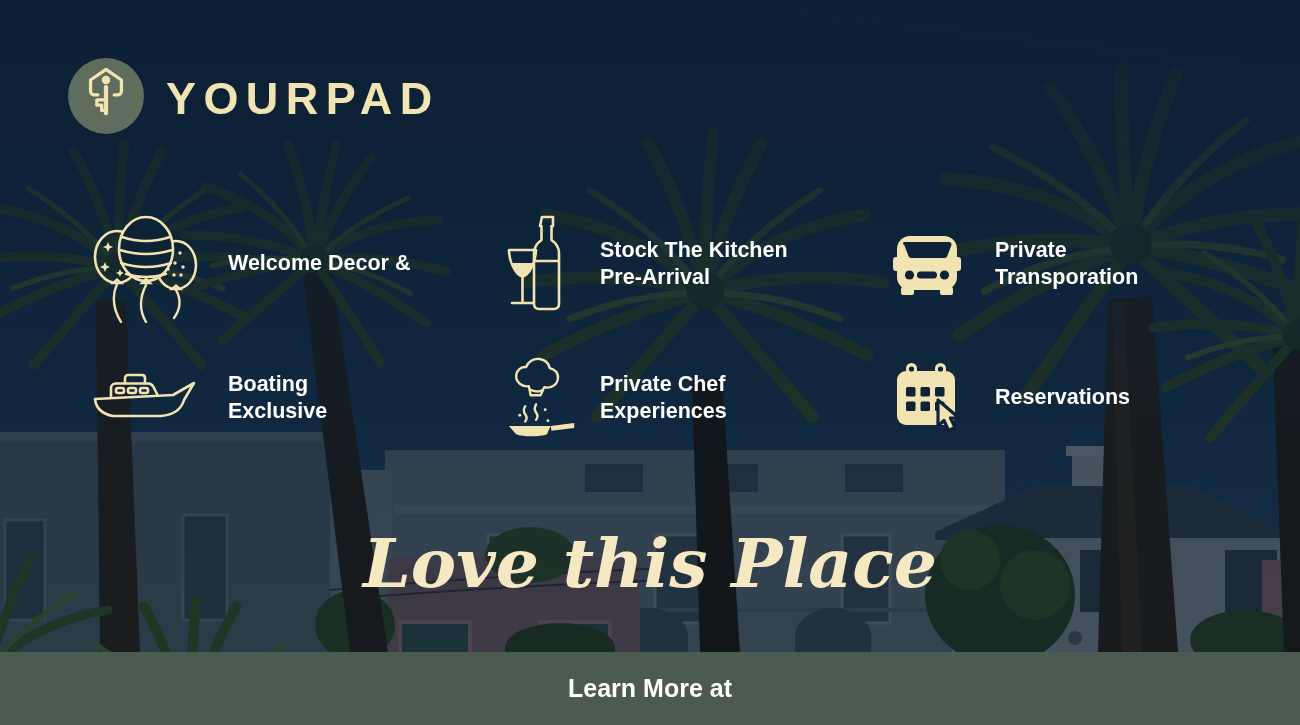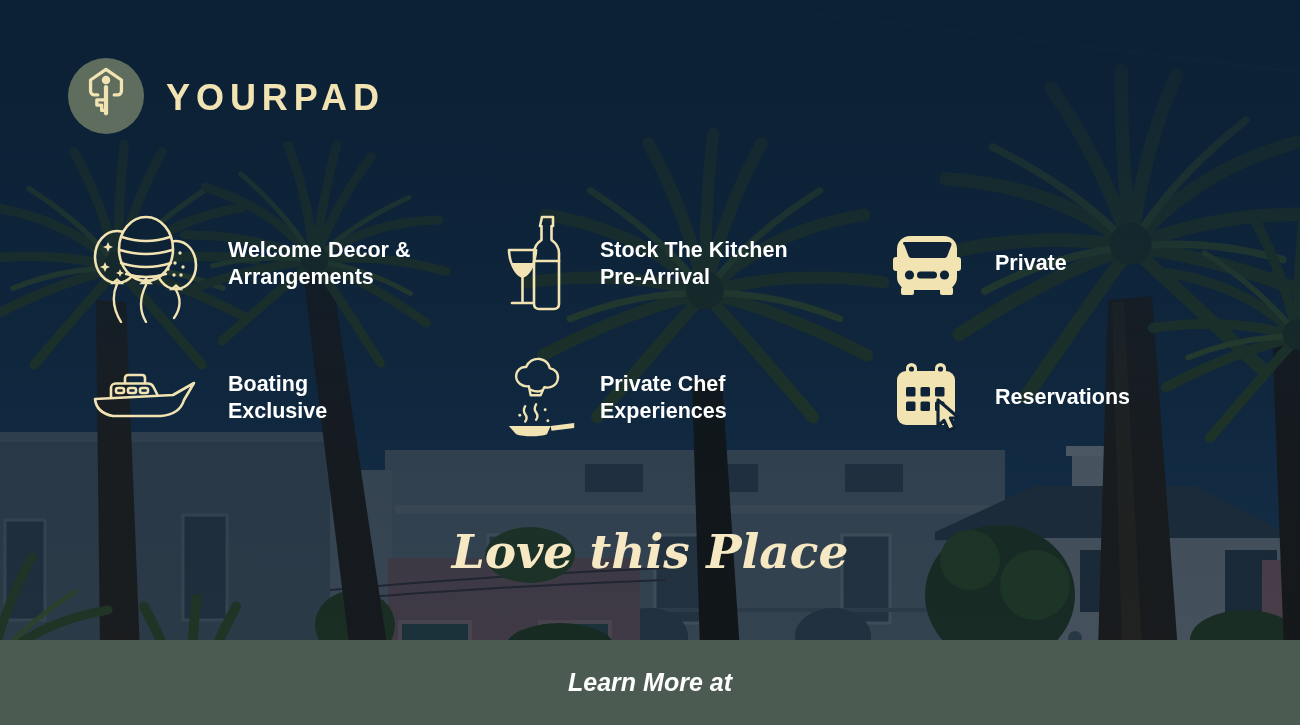"YOURPAD" .brand { font-size: 36px -> 45px }
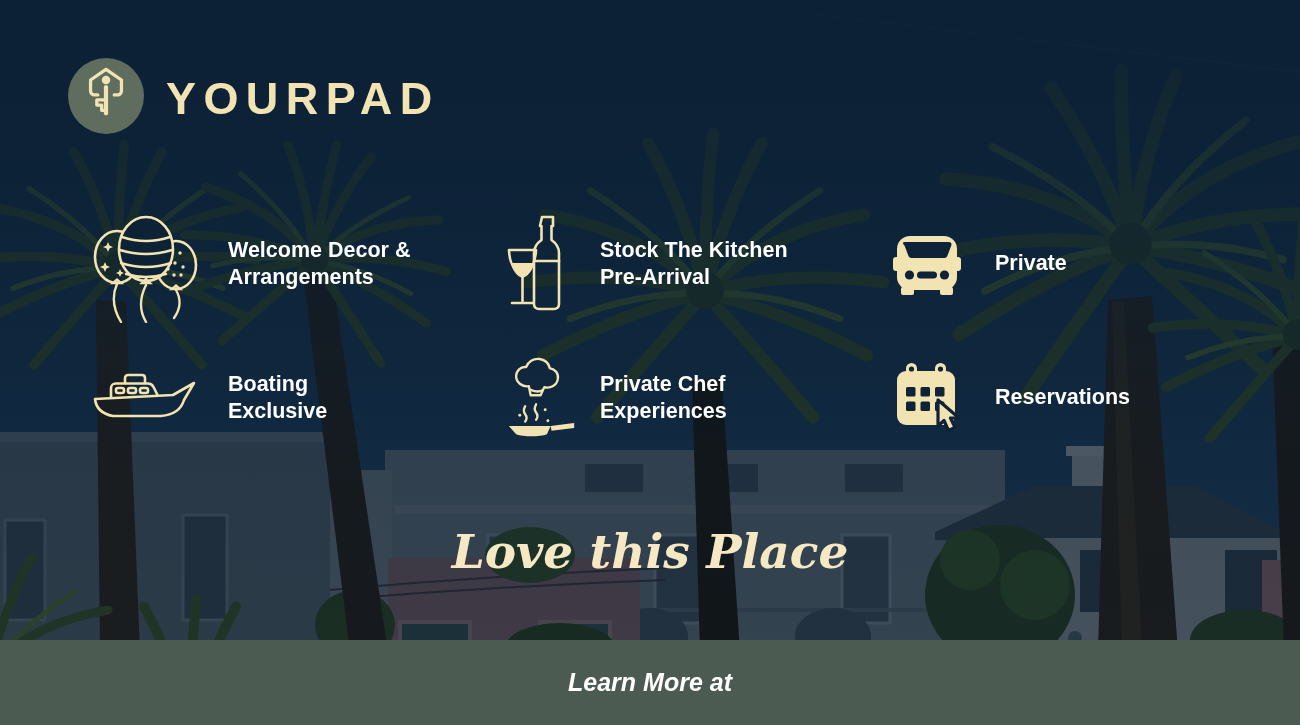"Arrangements" div { html: <div>Arrangements</div> -> none }
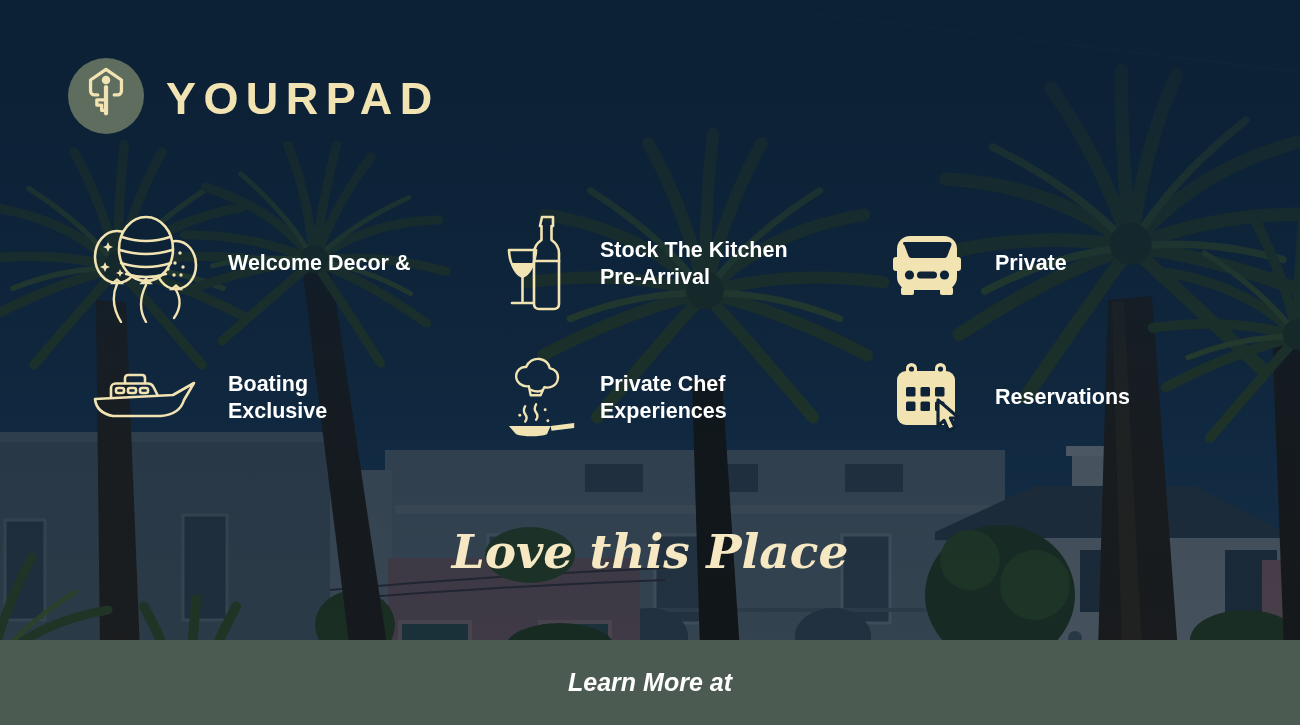"Transporation" div { html: none -> <div>Transporation</div> }
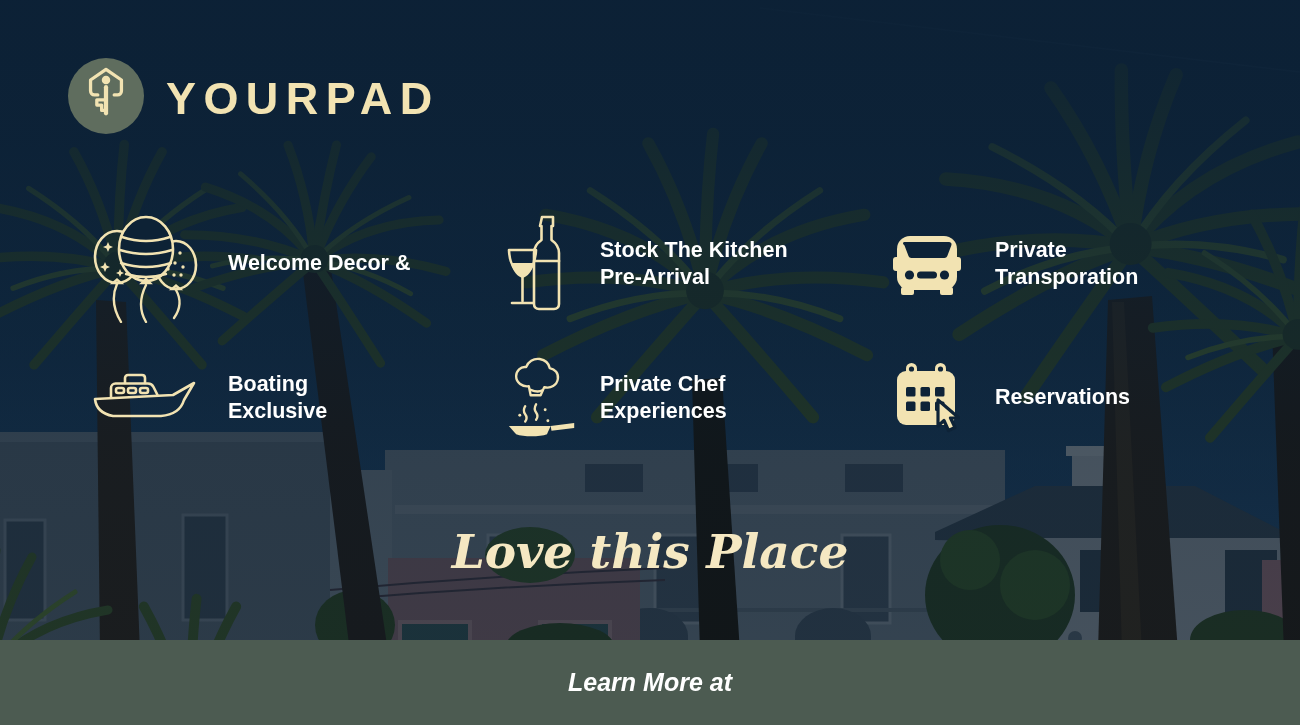"Love this Place" .script { font-size: 47px -> 68px }
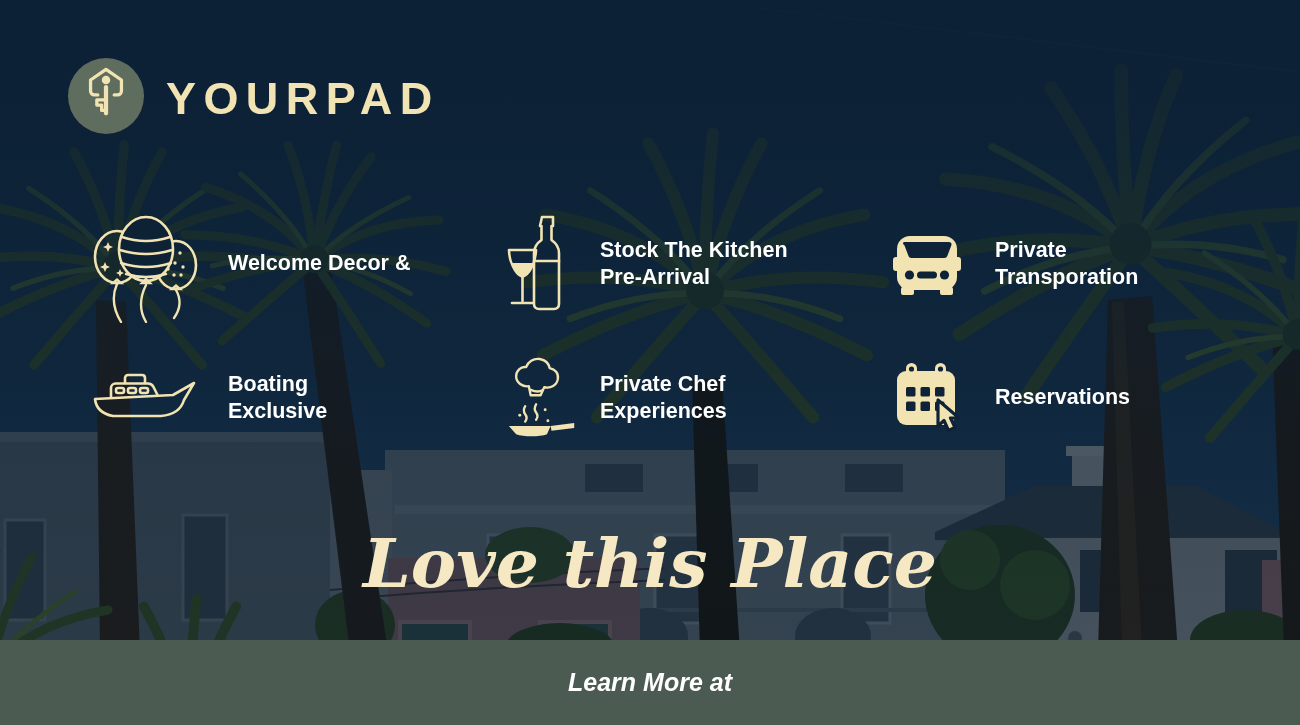"Learn More at" .bar { font-style: italic -> none; height: 85px -> 73px }
